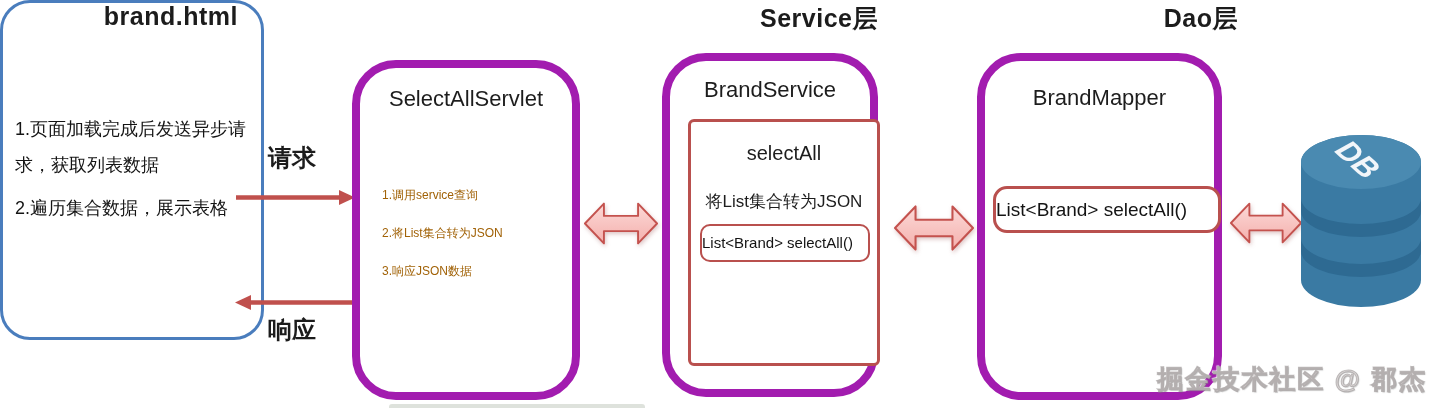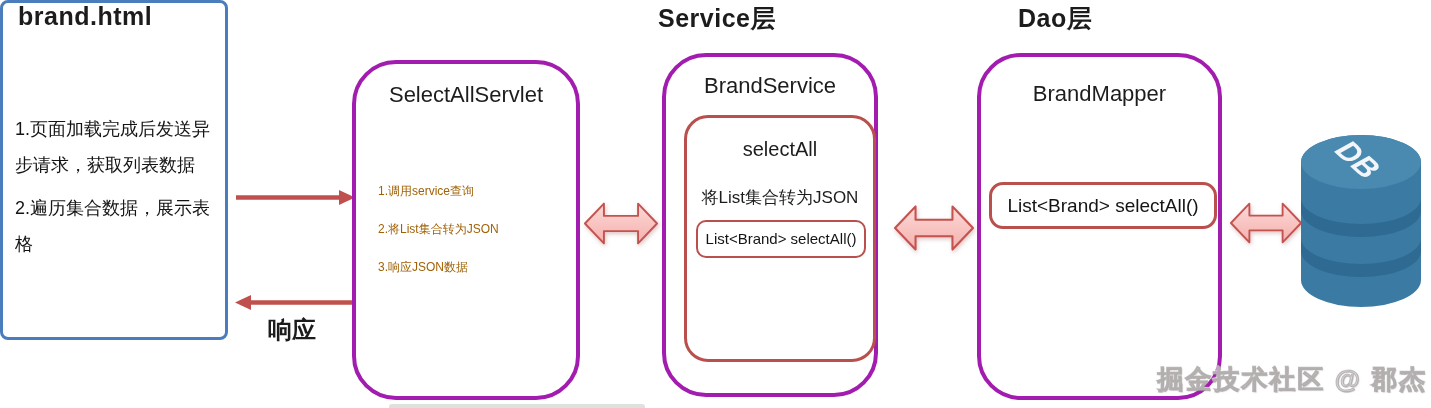"brand.html" .col-title { text-align: left -> right }
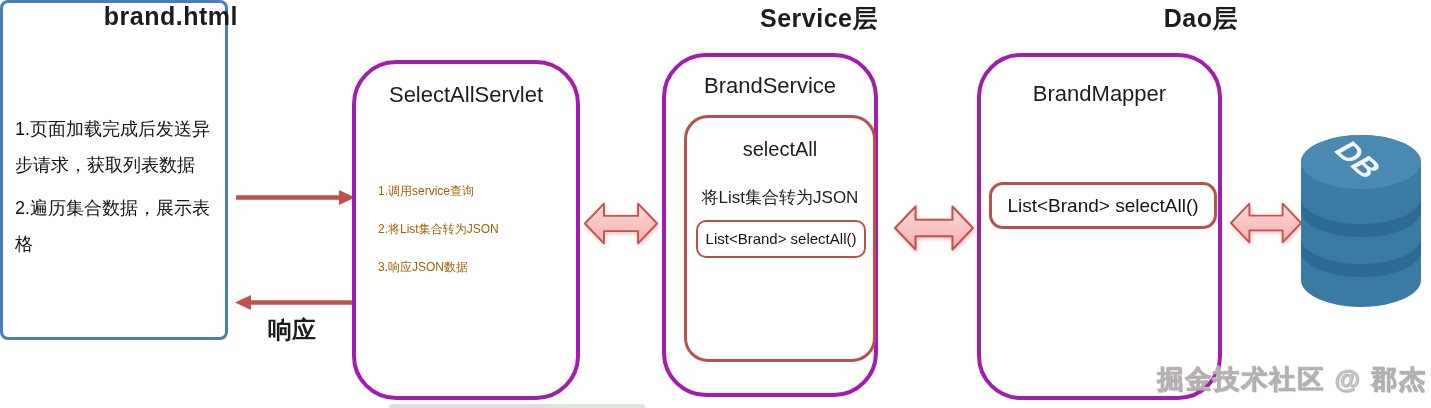"SelectAllServlet" .rbox { border: 4px solid #a21caf -> 8px solid #a21caf }
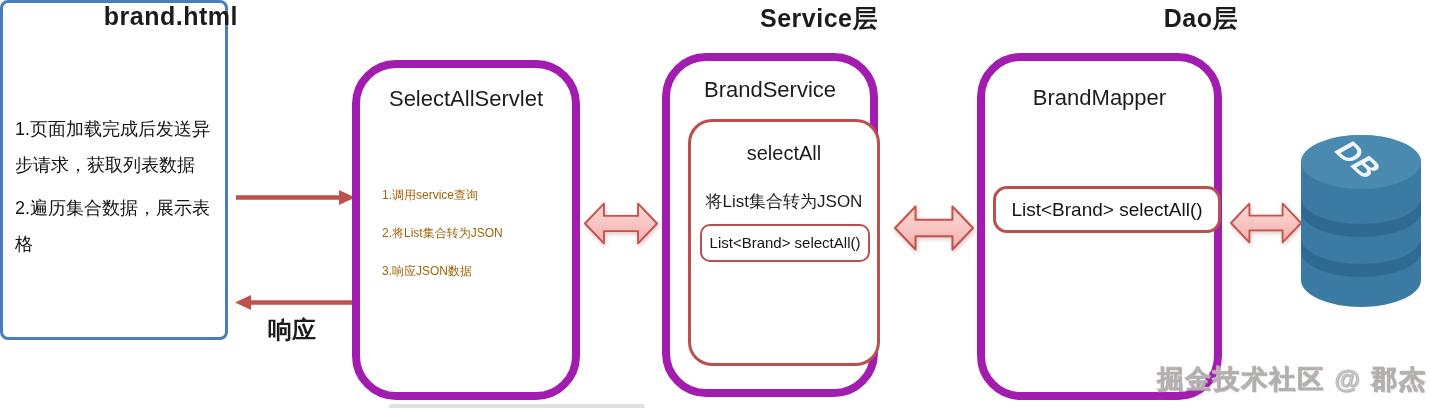"1.页面加载完成后发送异步请求，获取列表数据" .browser-box { border-radius: 8px -> 30px; width: 228px -> 264px }
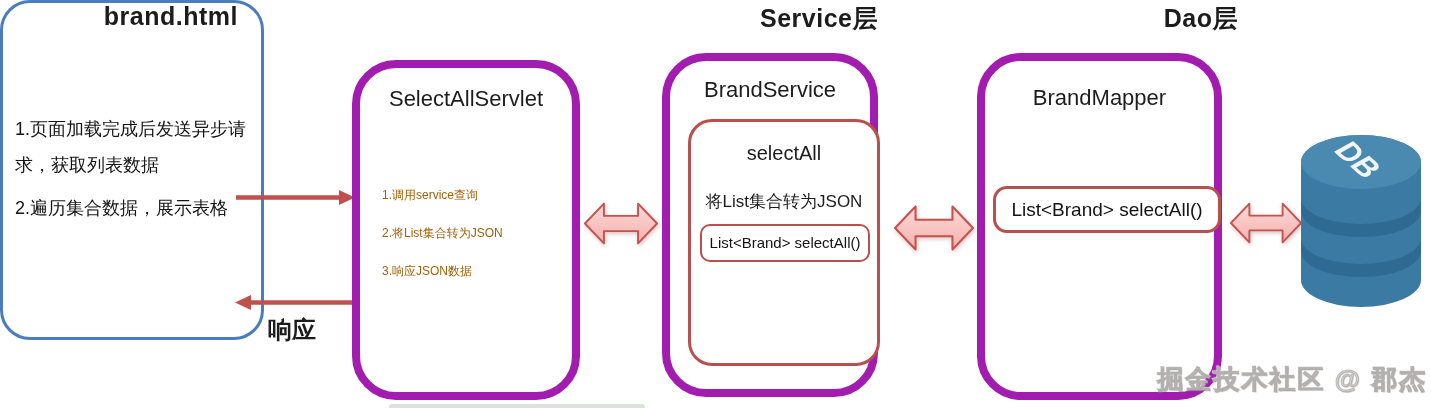"请求" div.flow-label { html: none -> <div>请求</div> }
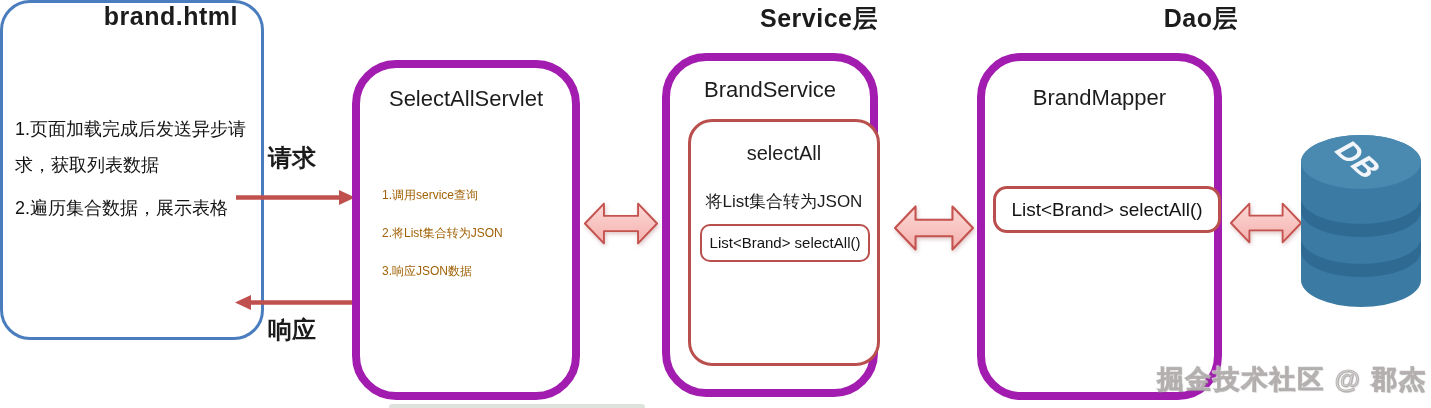"selectAll" .select-all-box { border-radius: 24px -> 6px }
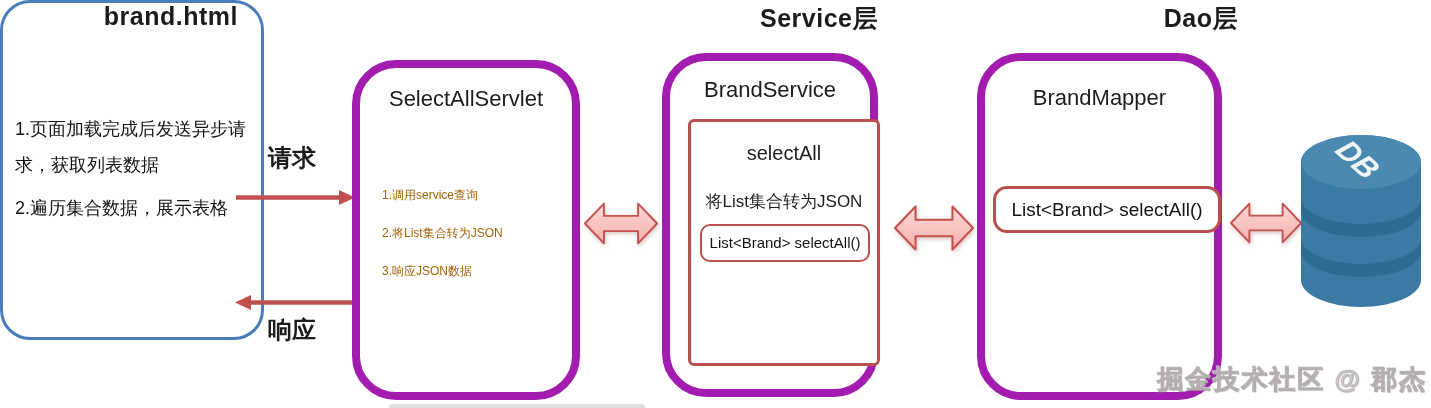"List<Brand> selectAll()" .method-box { text-align: center -> left }
